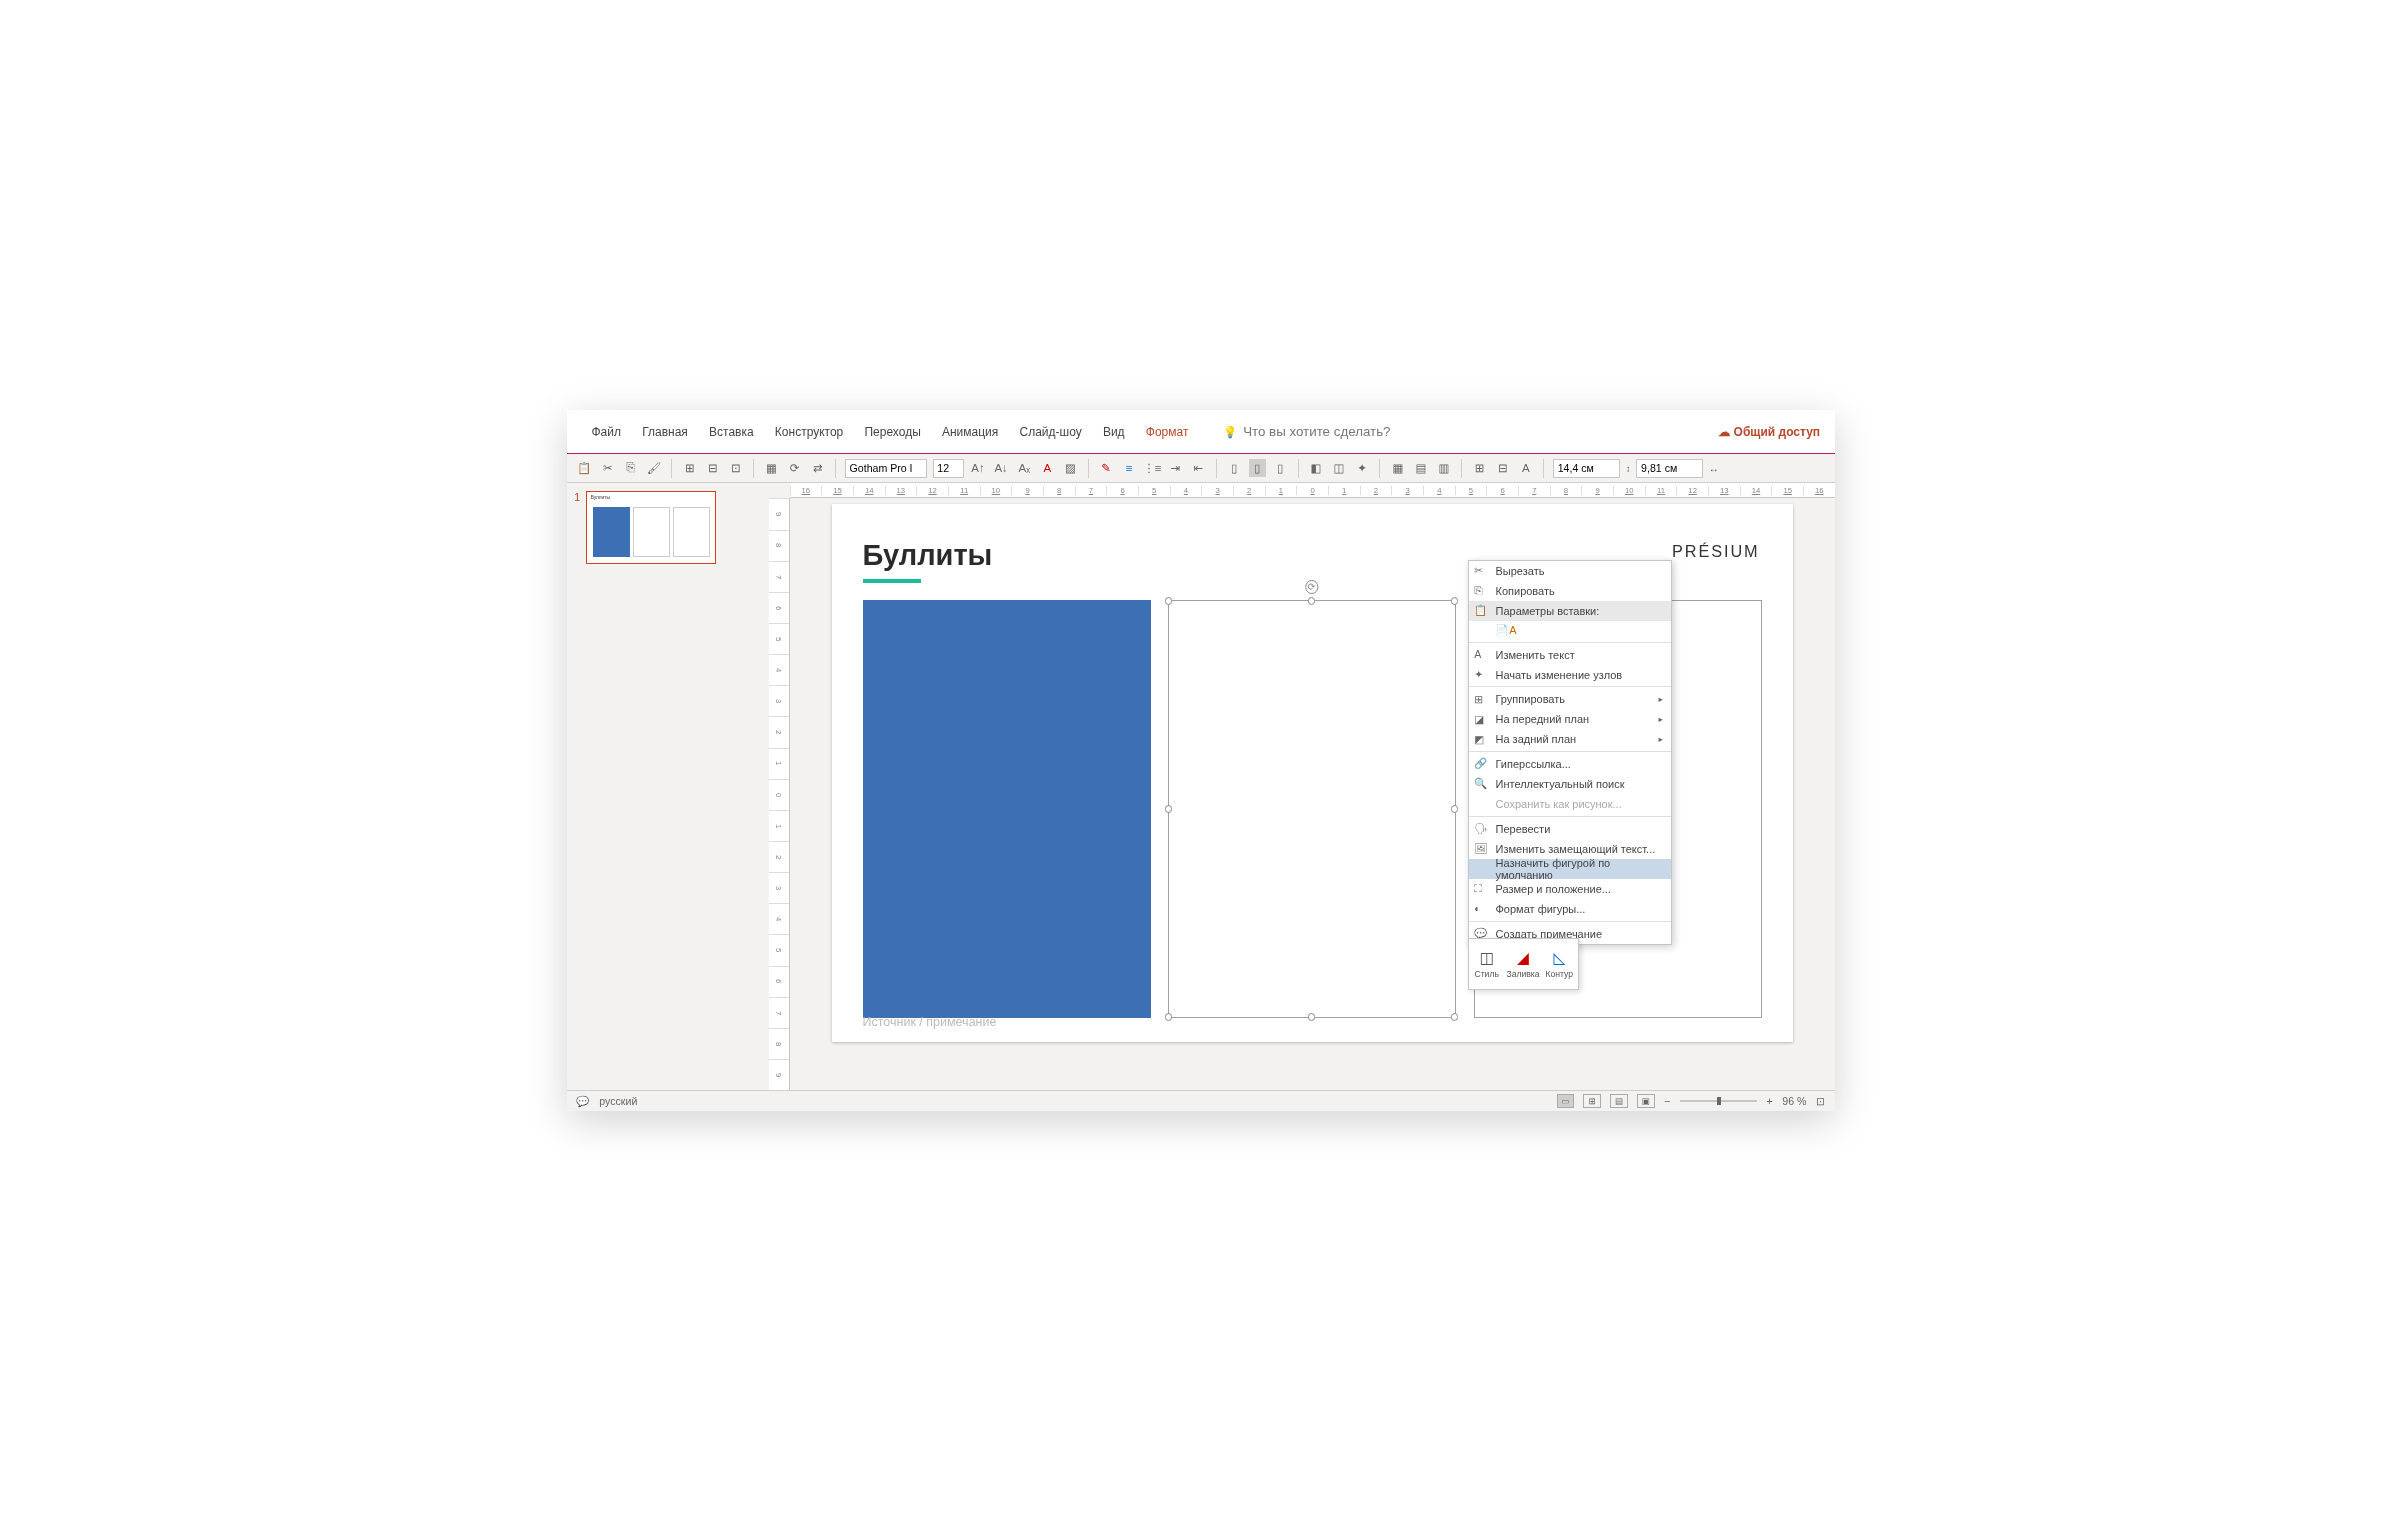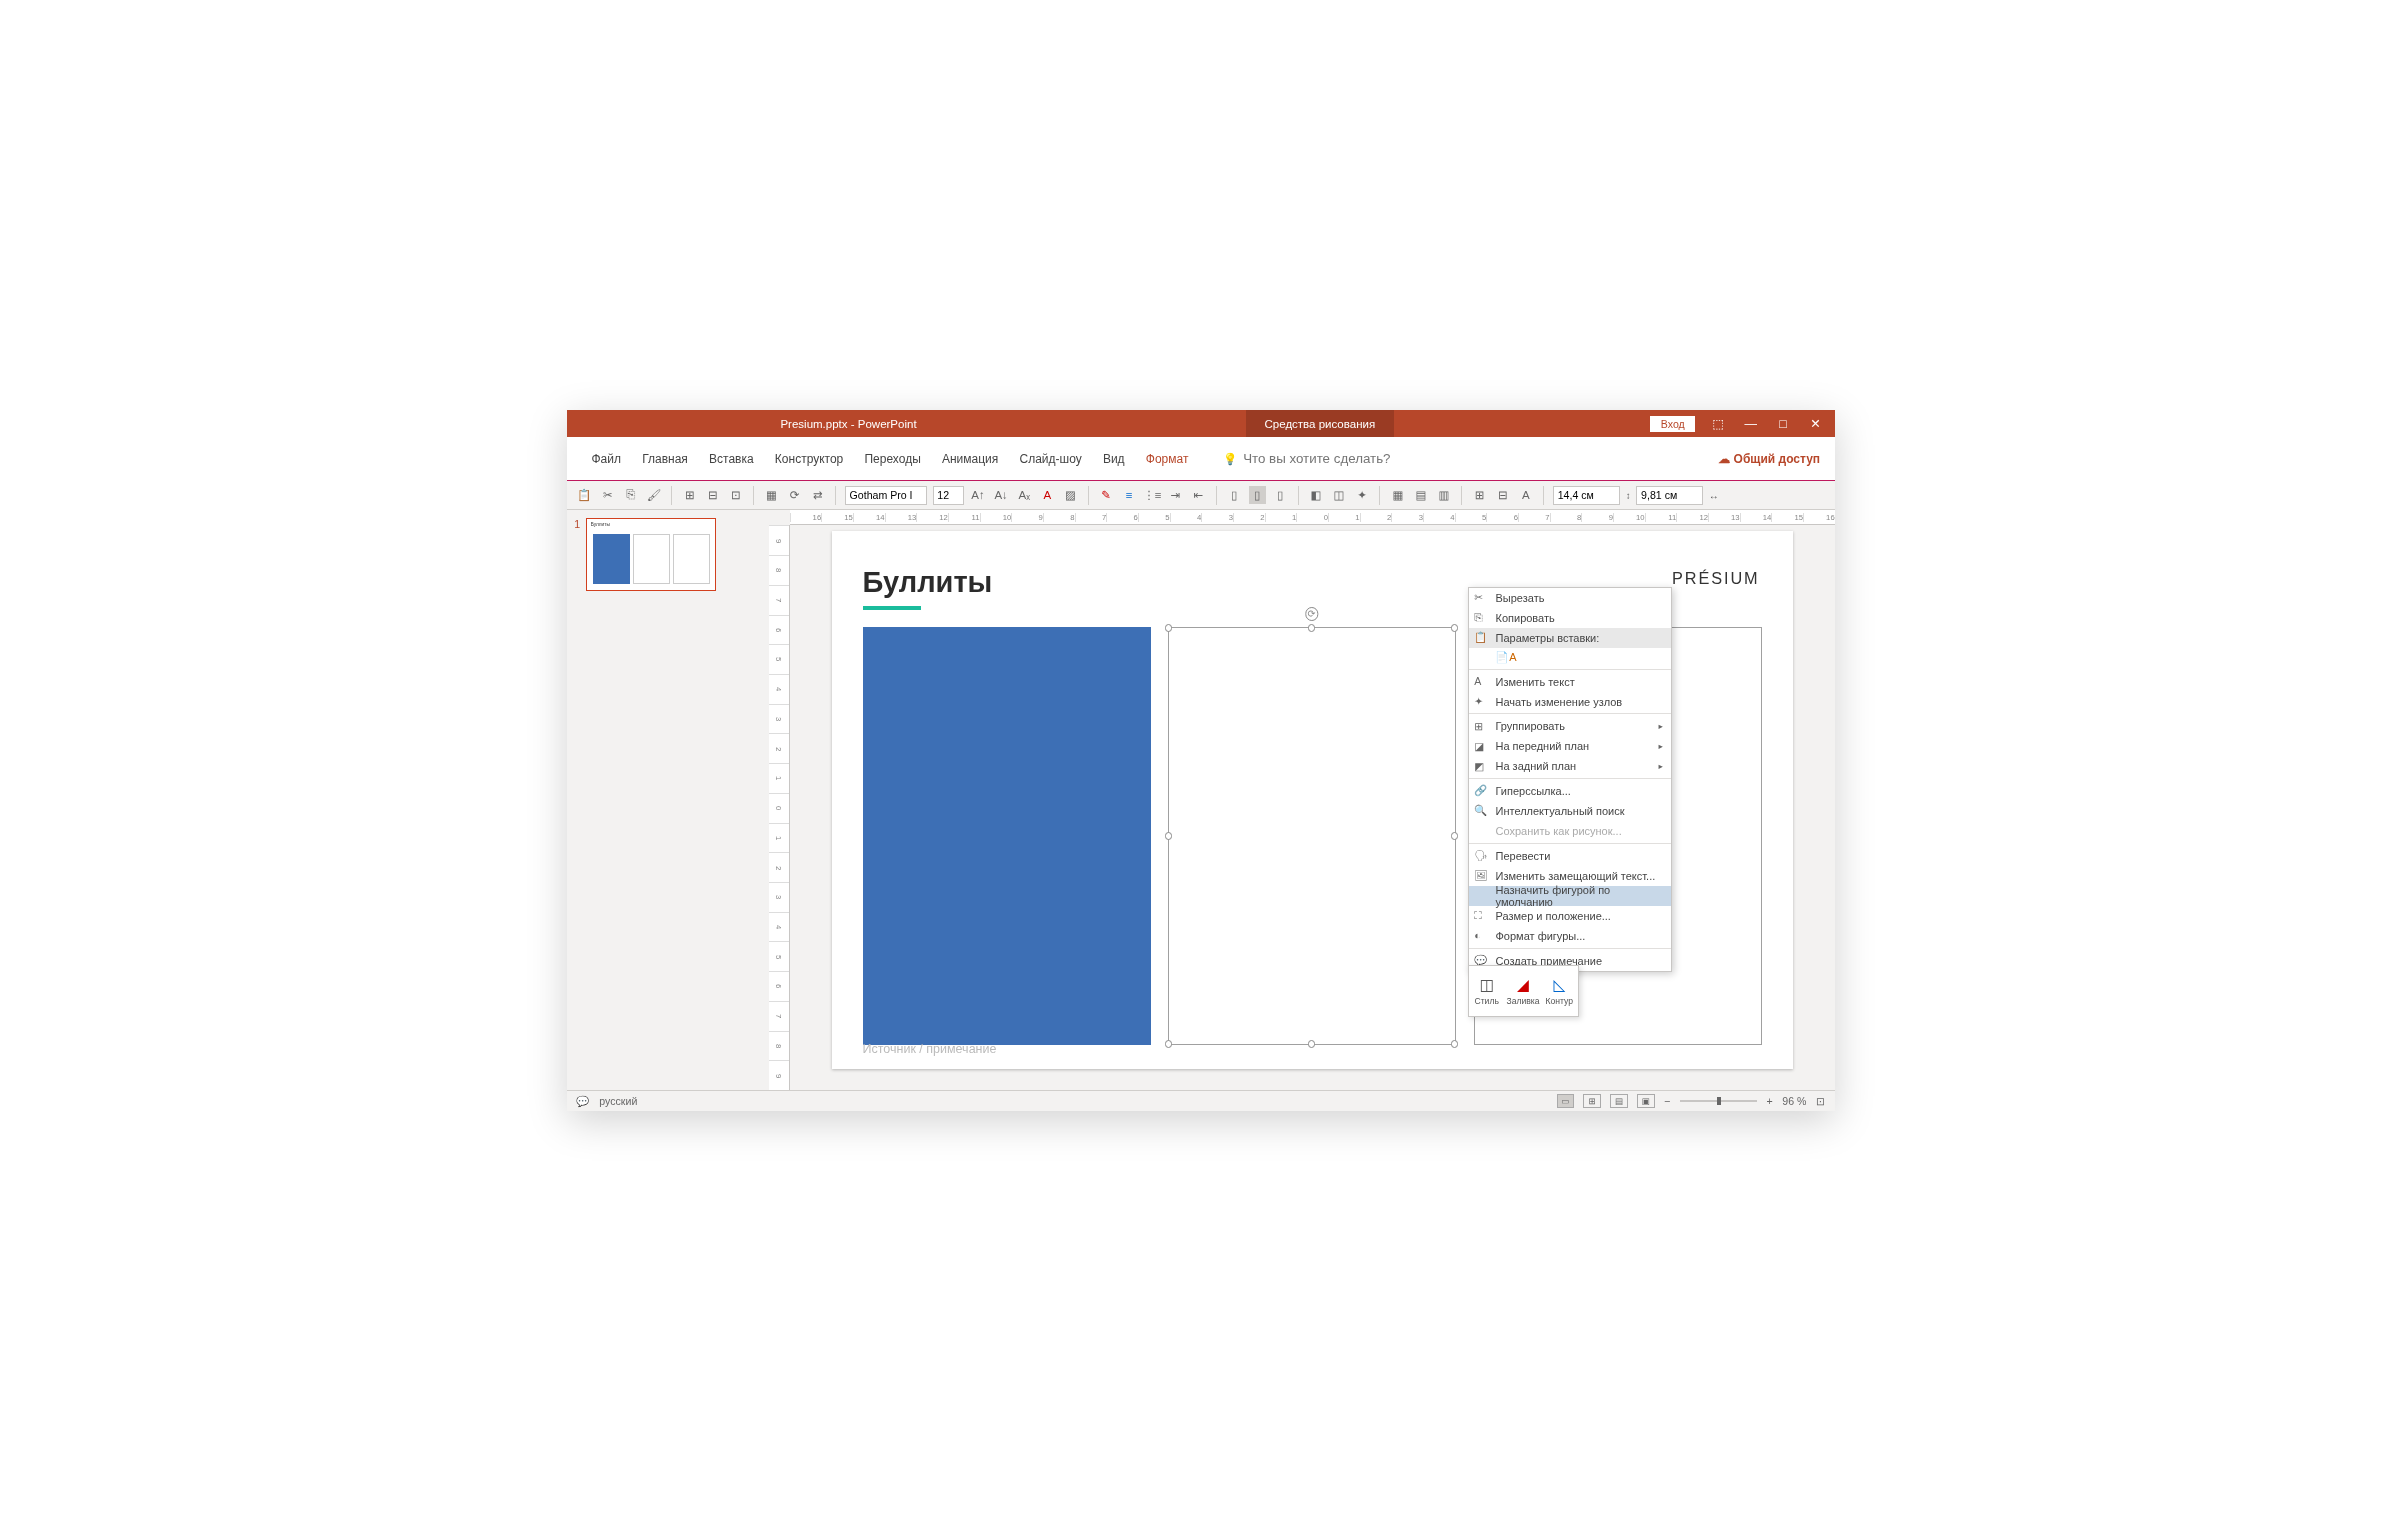"Presium.pptx - PowerPoint" div.titlebar { html: <div> <div></div> <div>Presium.pptx - PowerPoint</div> <div>Средства рисования</div> <div></div> <div> <div>Вход</div> <div>⬚</div> <div>—</div> <div>□</div> <div>✕</div> </div> </div> -> none }
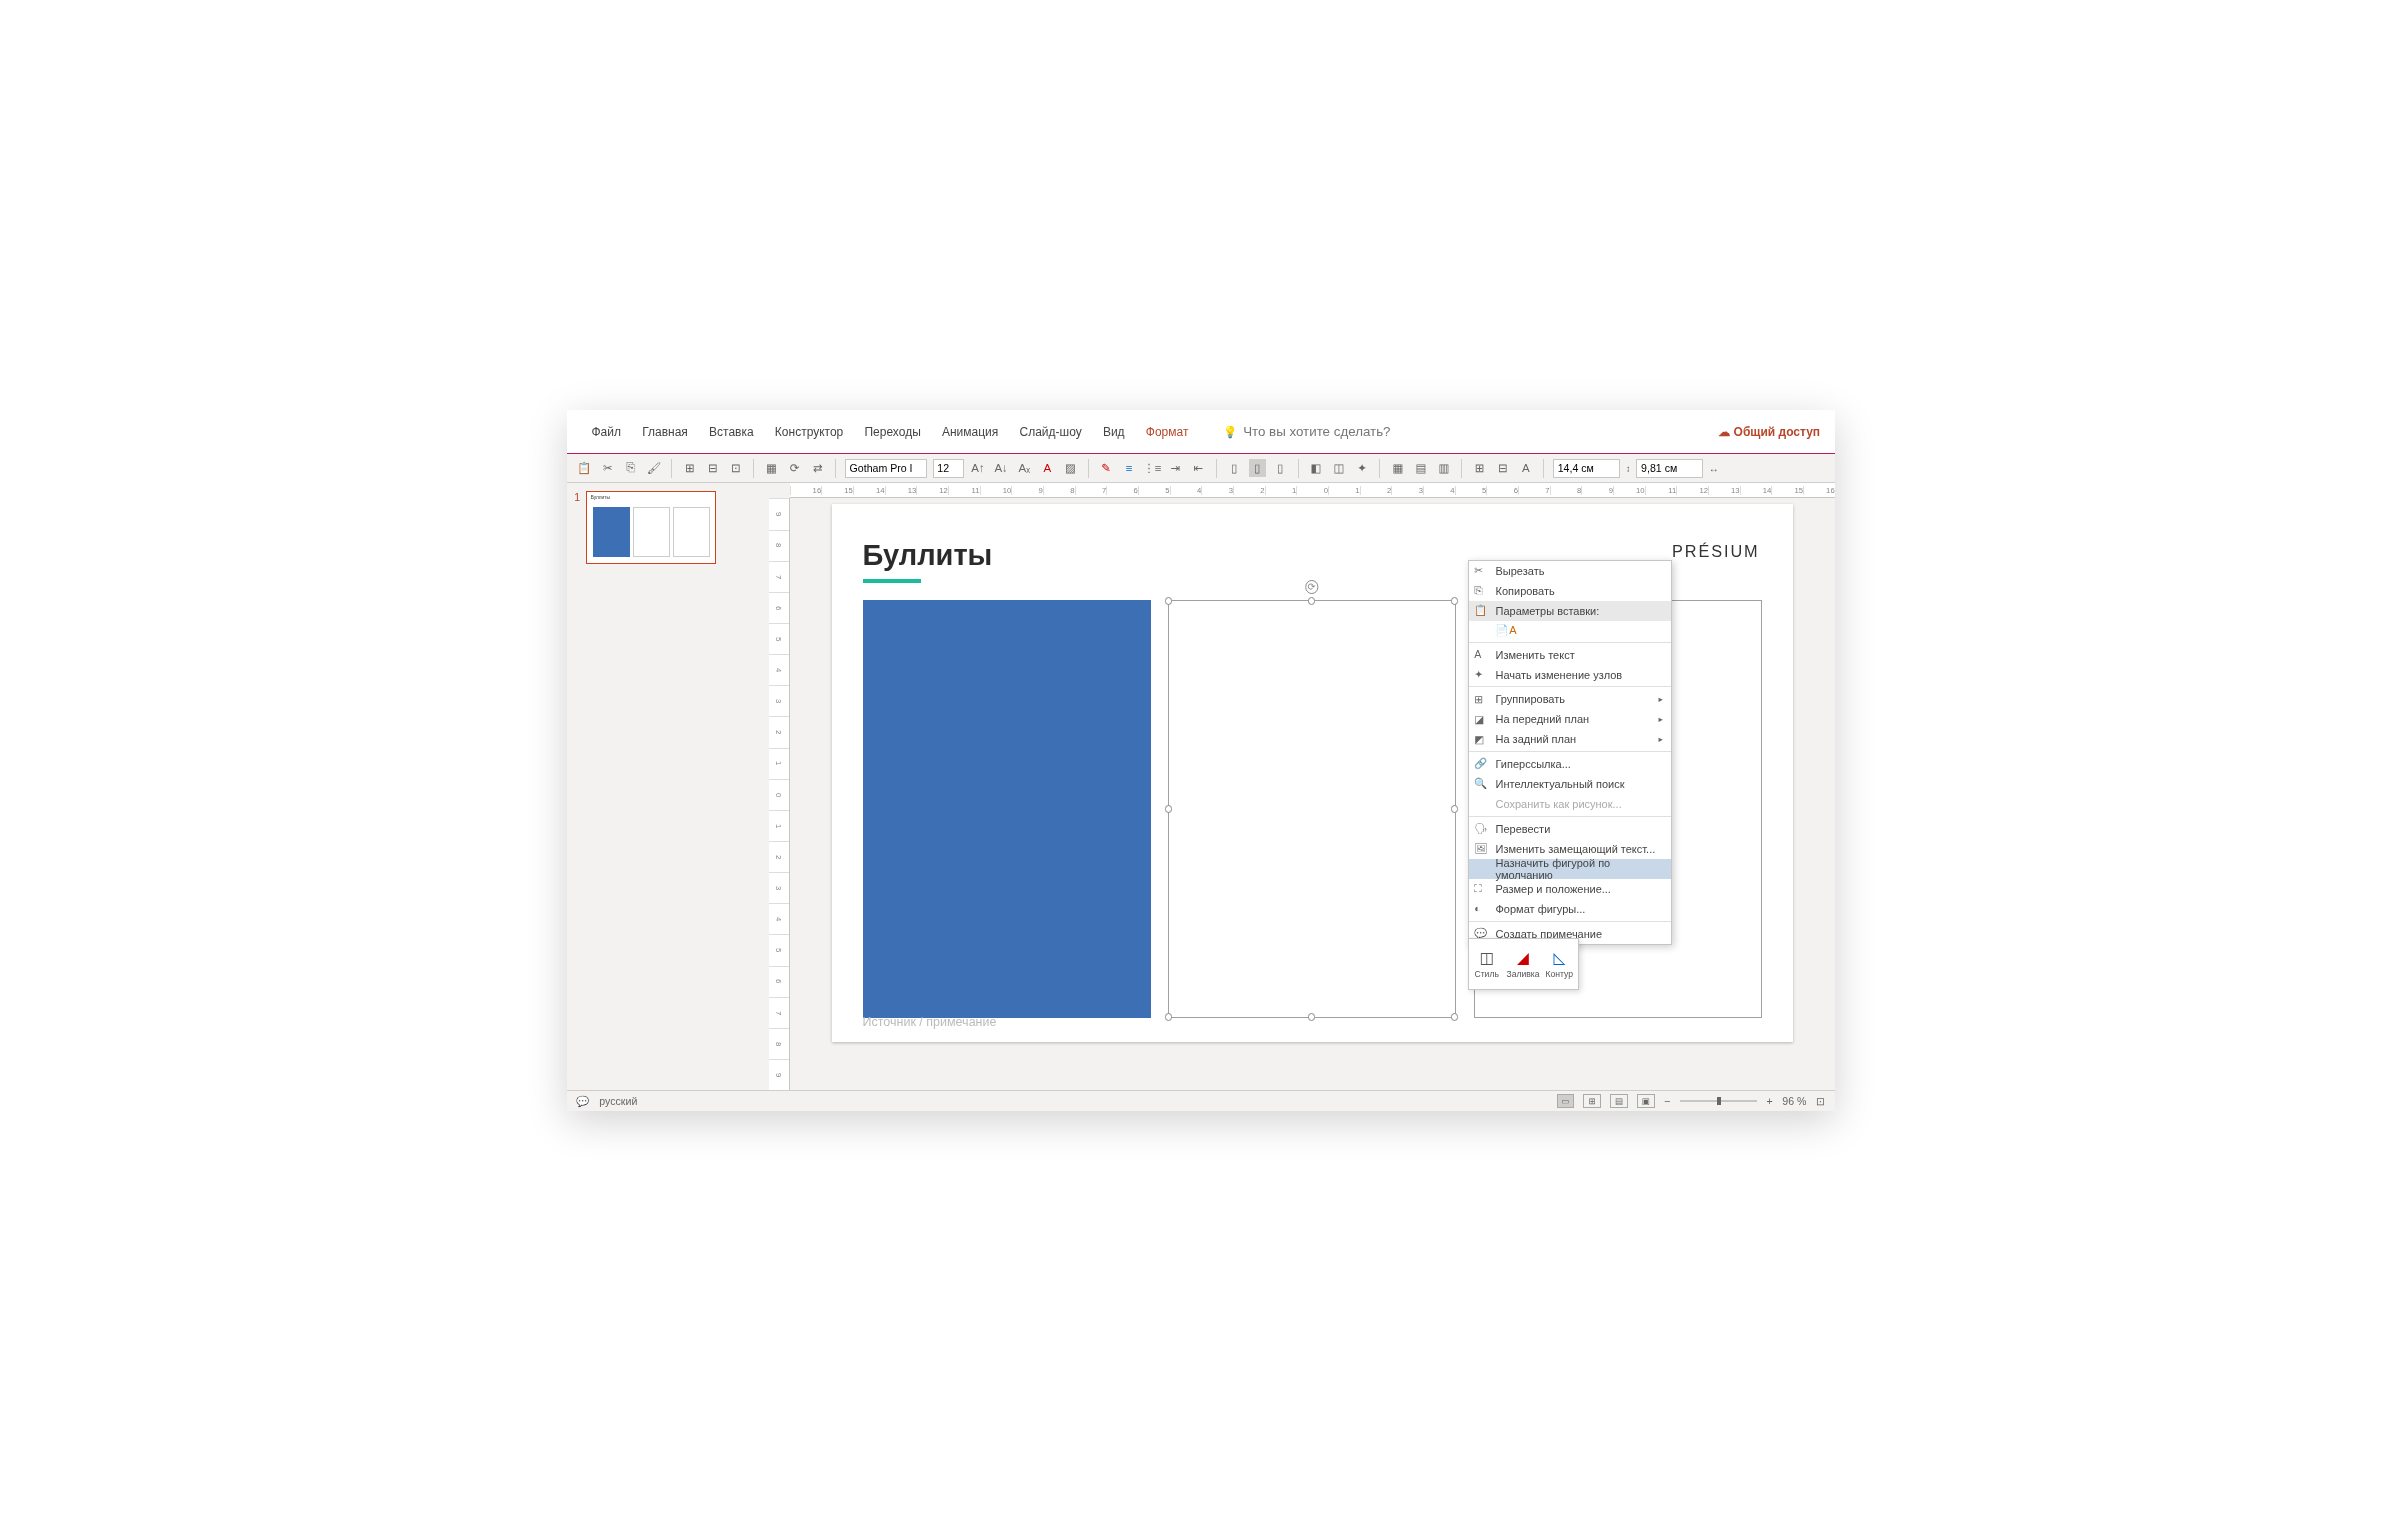"16" .ruler-h span { text-align: right -> center; text-decoration: none -> underline }
